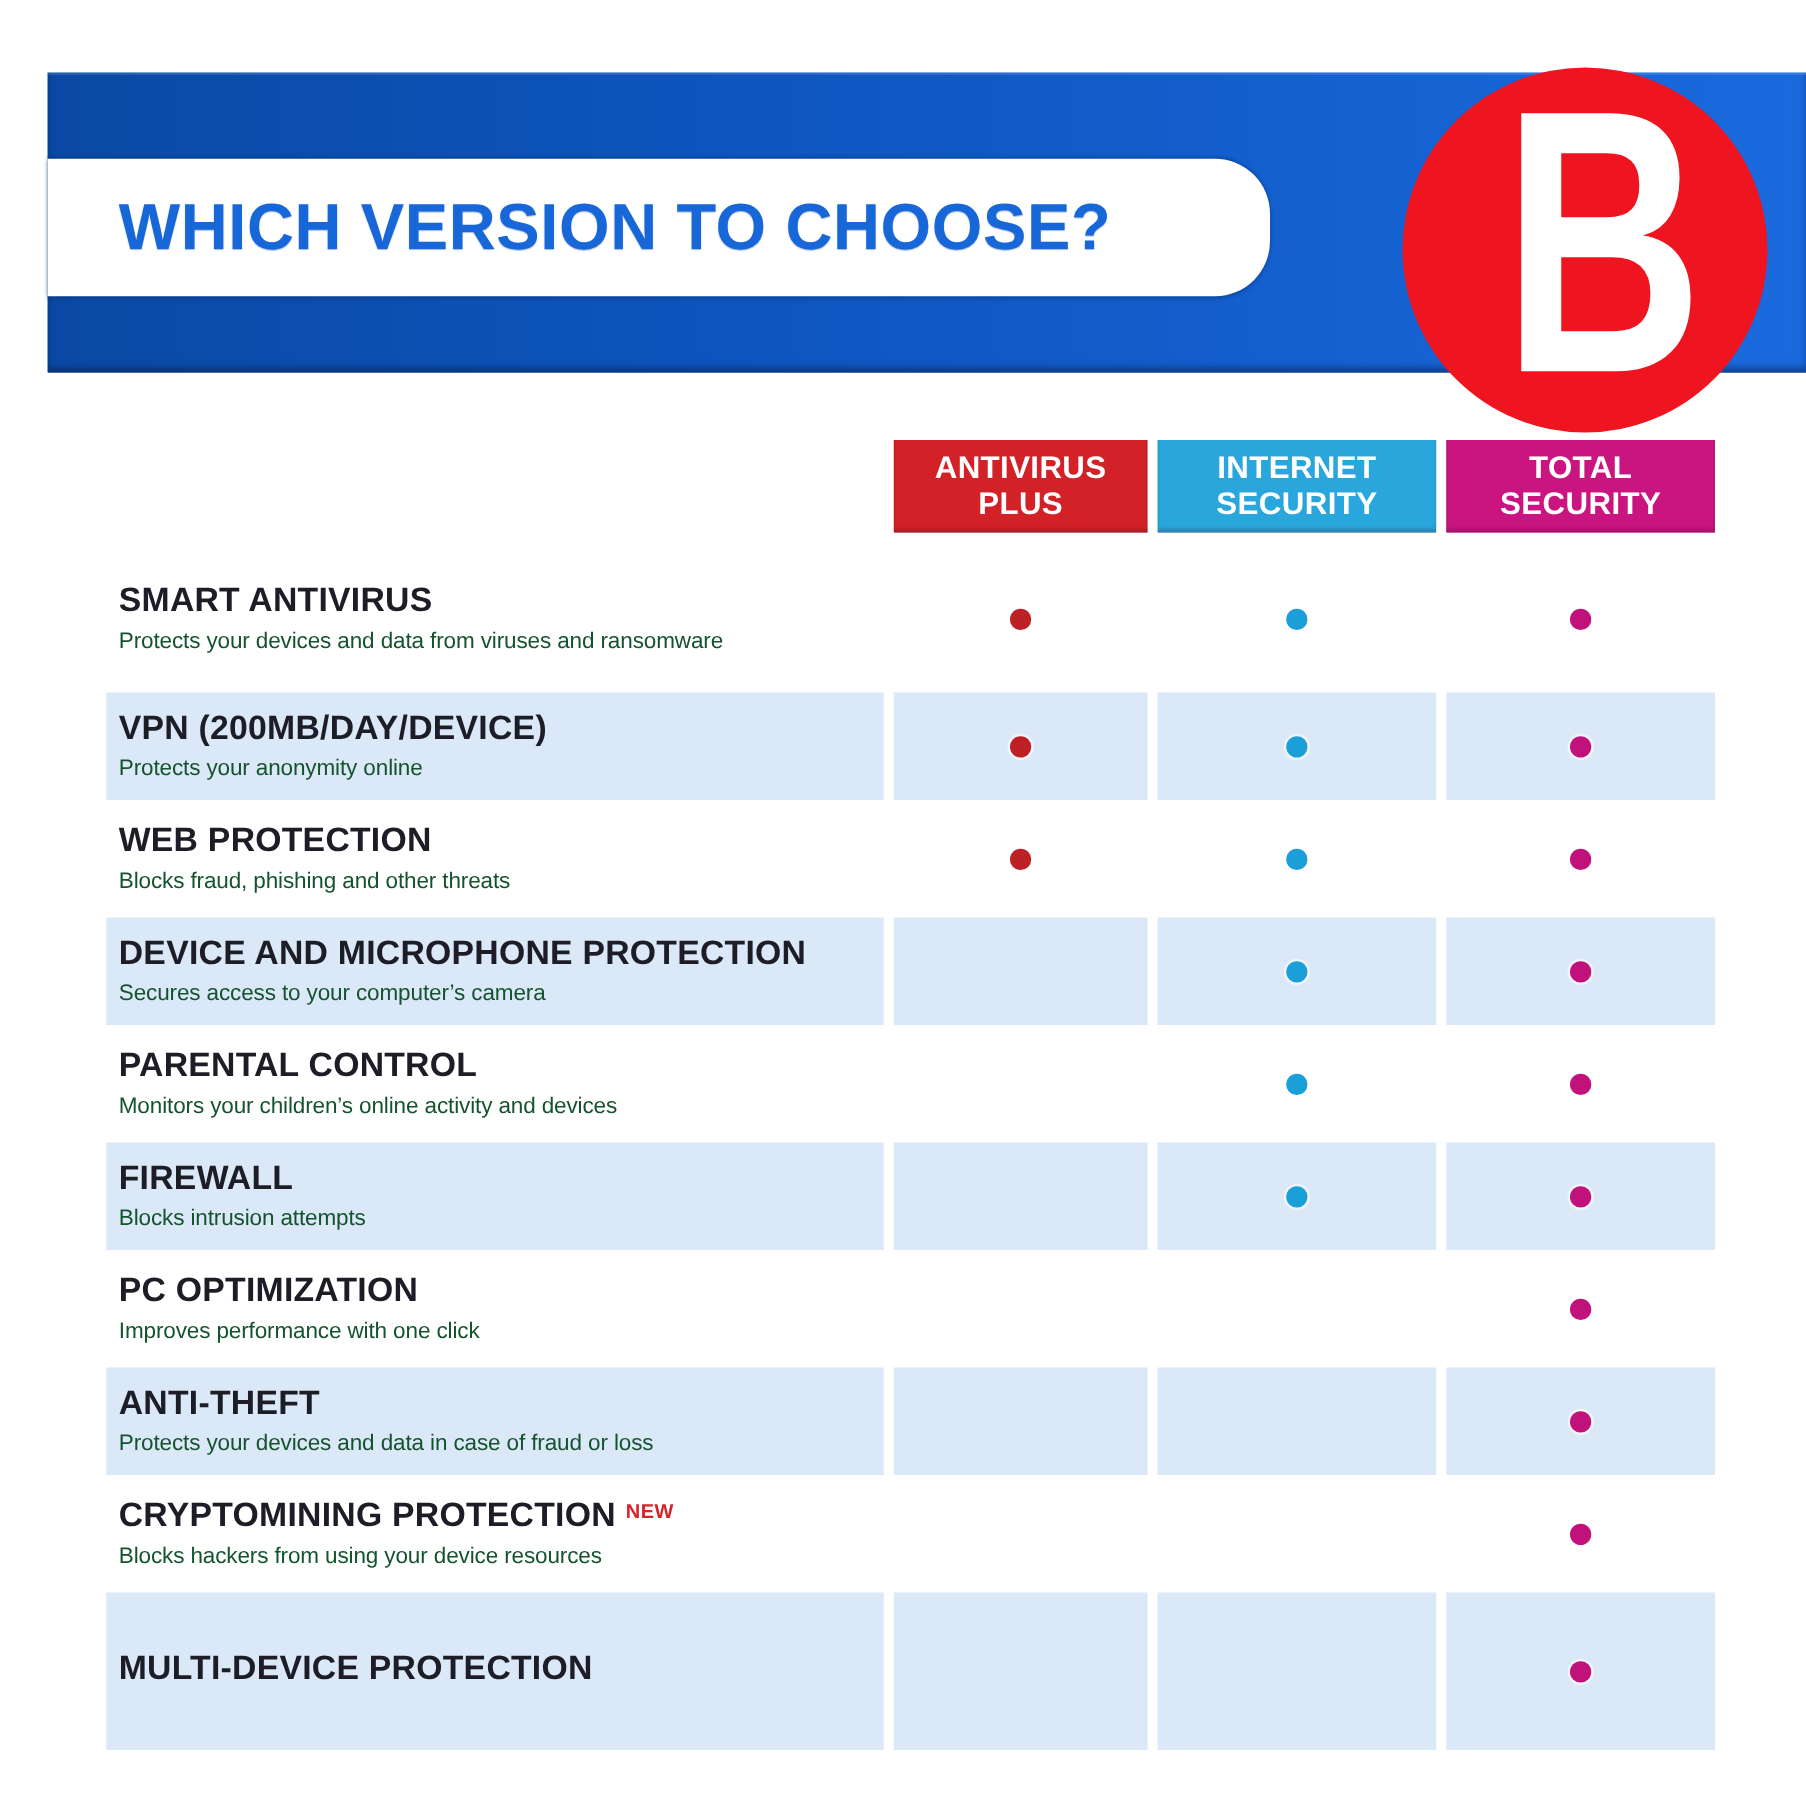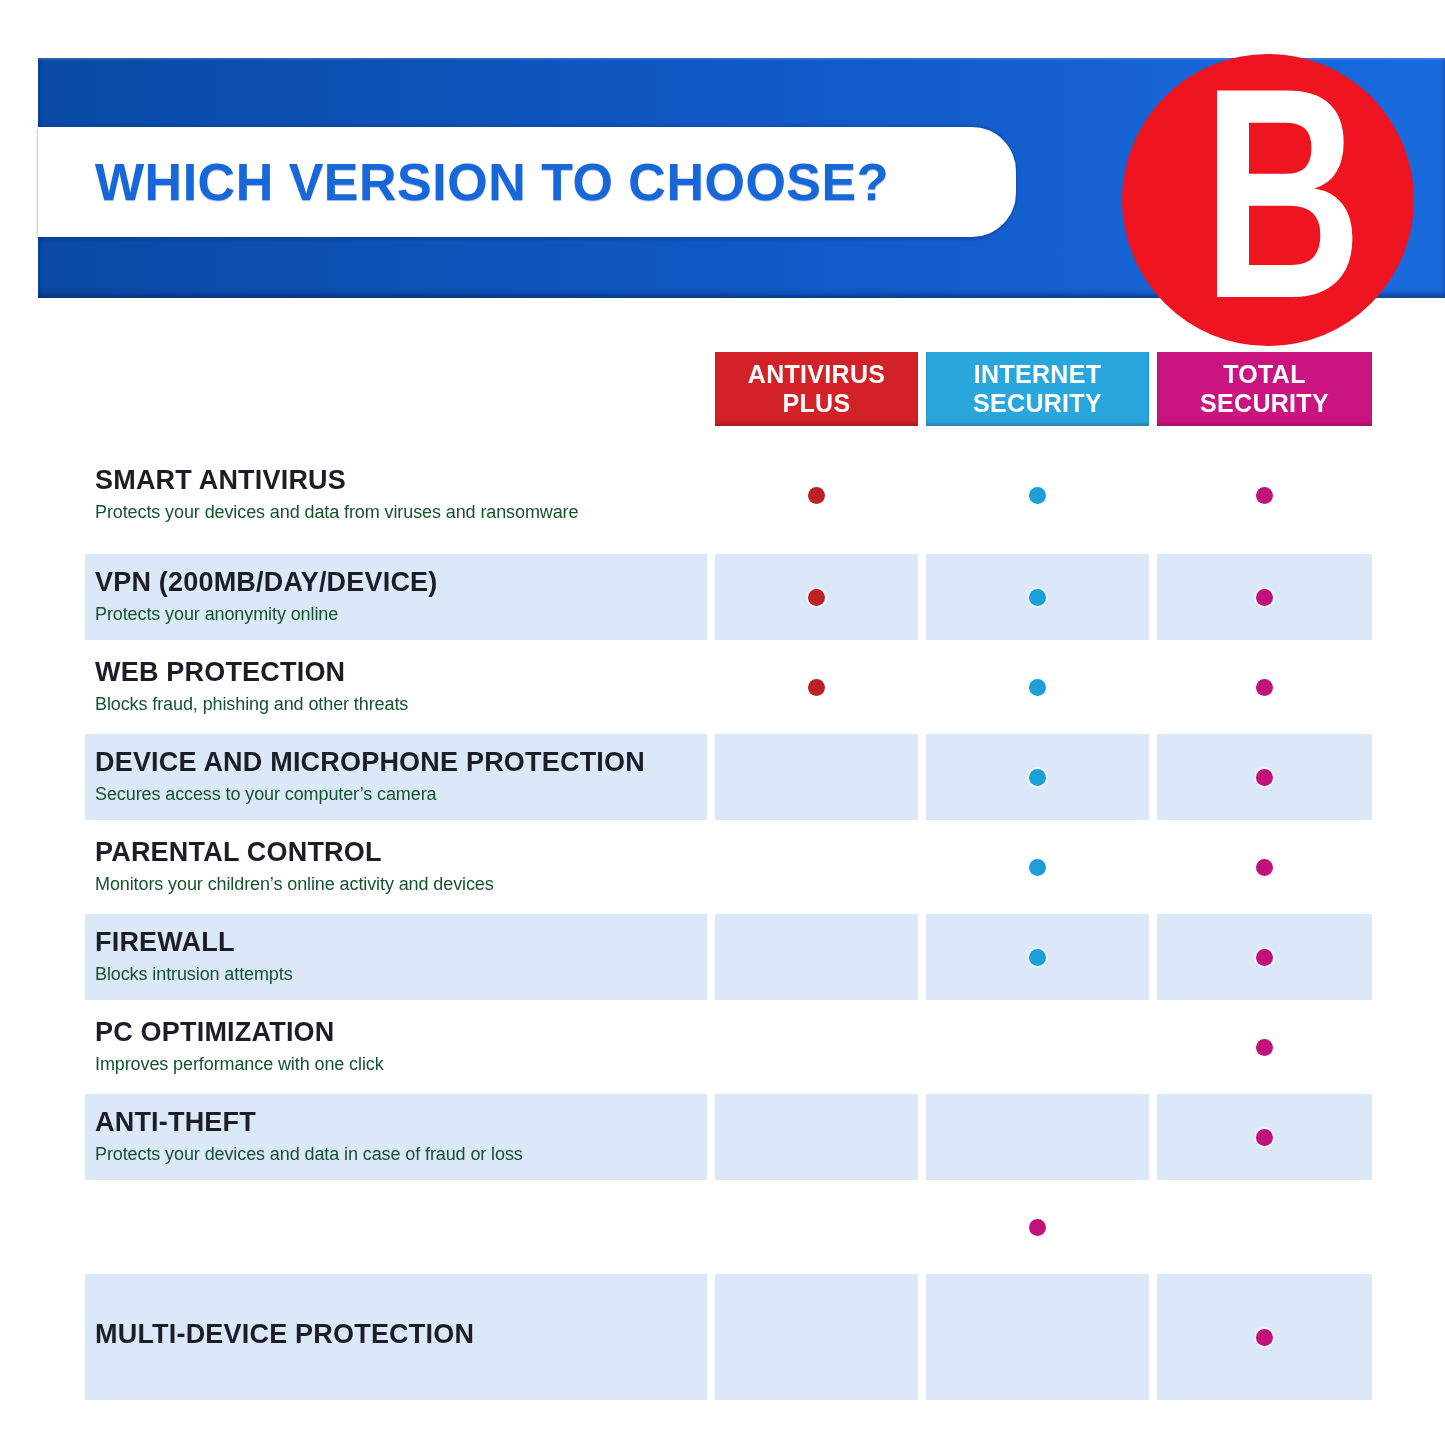"CRYPTOMINING PROTECTION NEW" div.cell { html: none -> <div> <div><span>CRYPTOMINING PROTECTION</span><sup>NEW</sup></div> <div>Blocks hackers from using your device resources</div> </div> }
